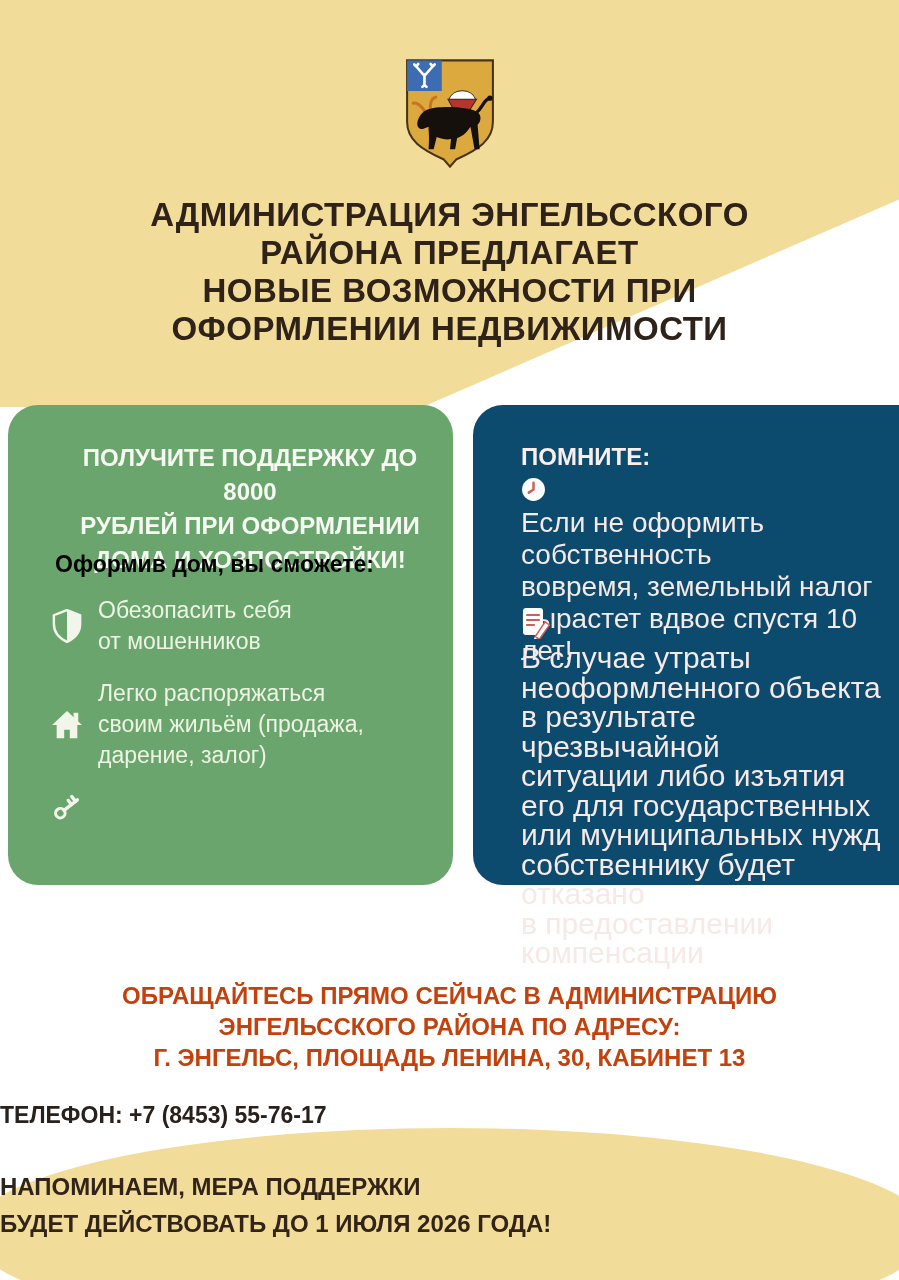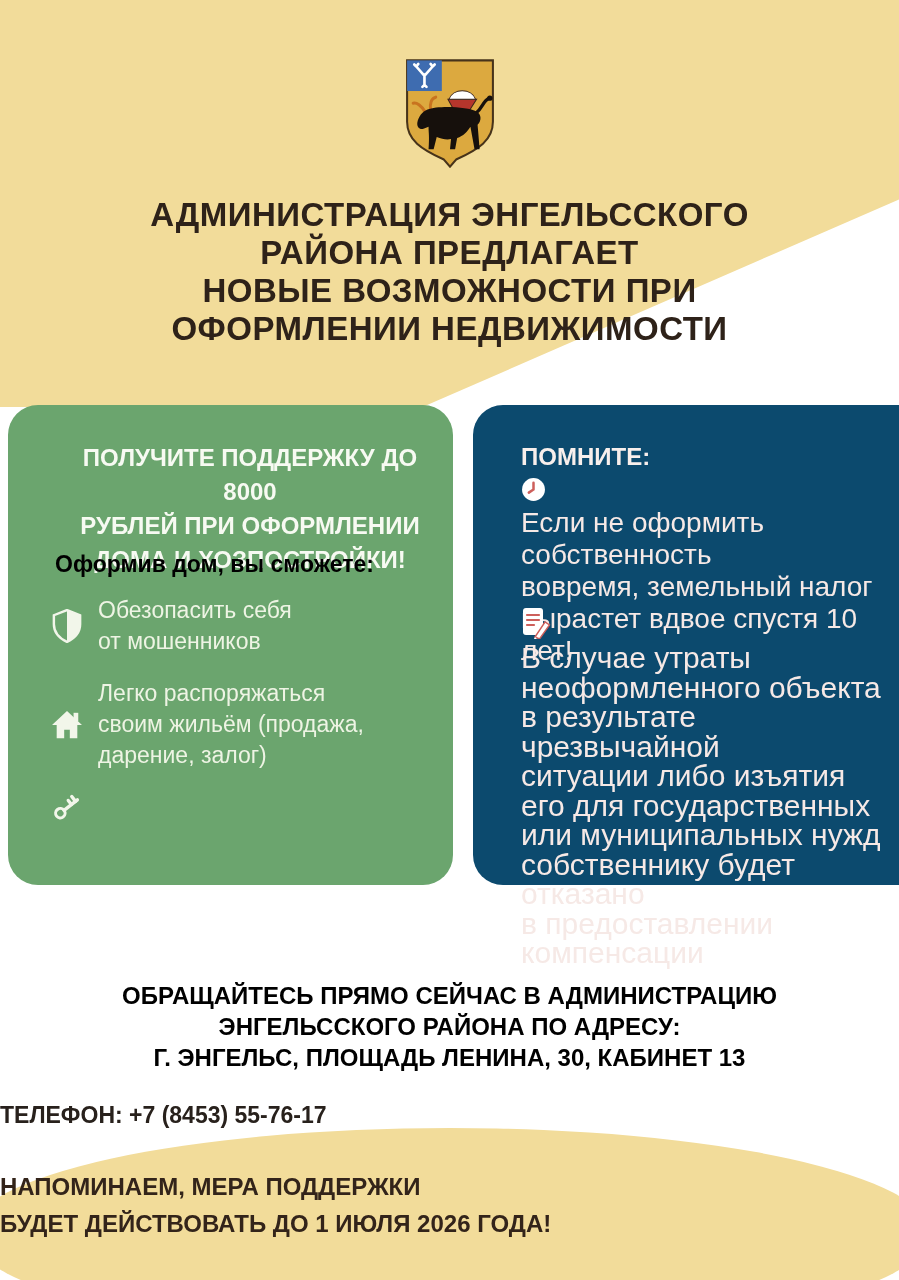"ОБРАЩАЙТЕСЬ ПРЯМО СЕЙЧАС В АДМИНИСТРАЦИЮ" .contact { color: #000000 -> #c2410c }
